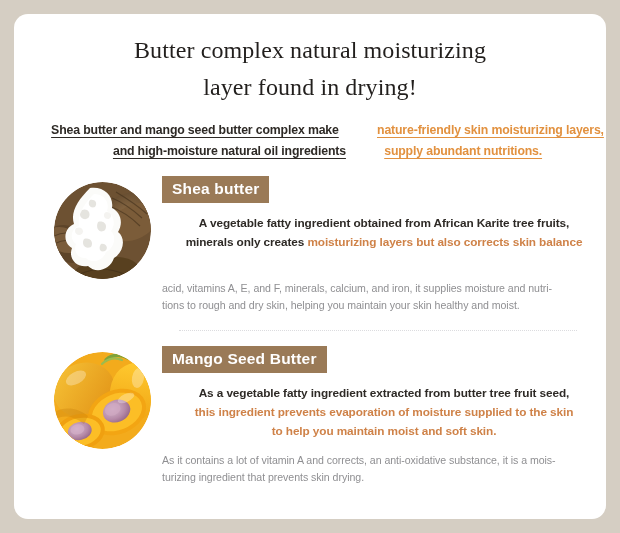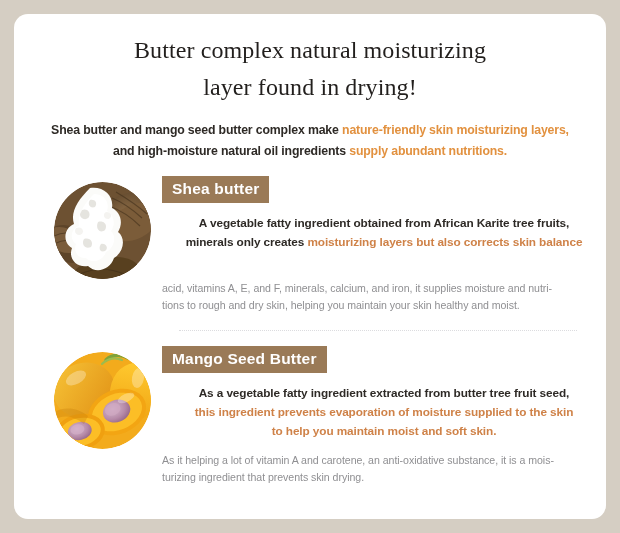"Shea butter and mango seed" .sub-line .u { margin-left: none -> 35px; text-decoration: none -> underline }
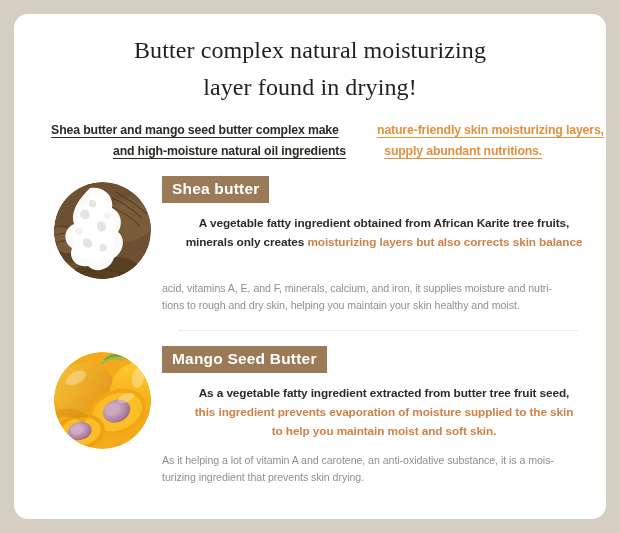"As it helping a lot" span { text: helping a lot of vitamin A and carotene -> contains a lot of vitamin A and corrects }
